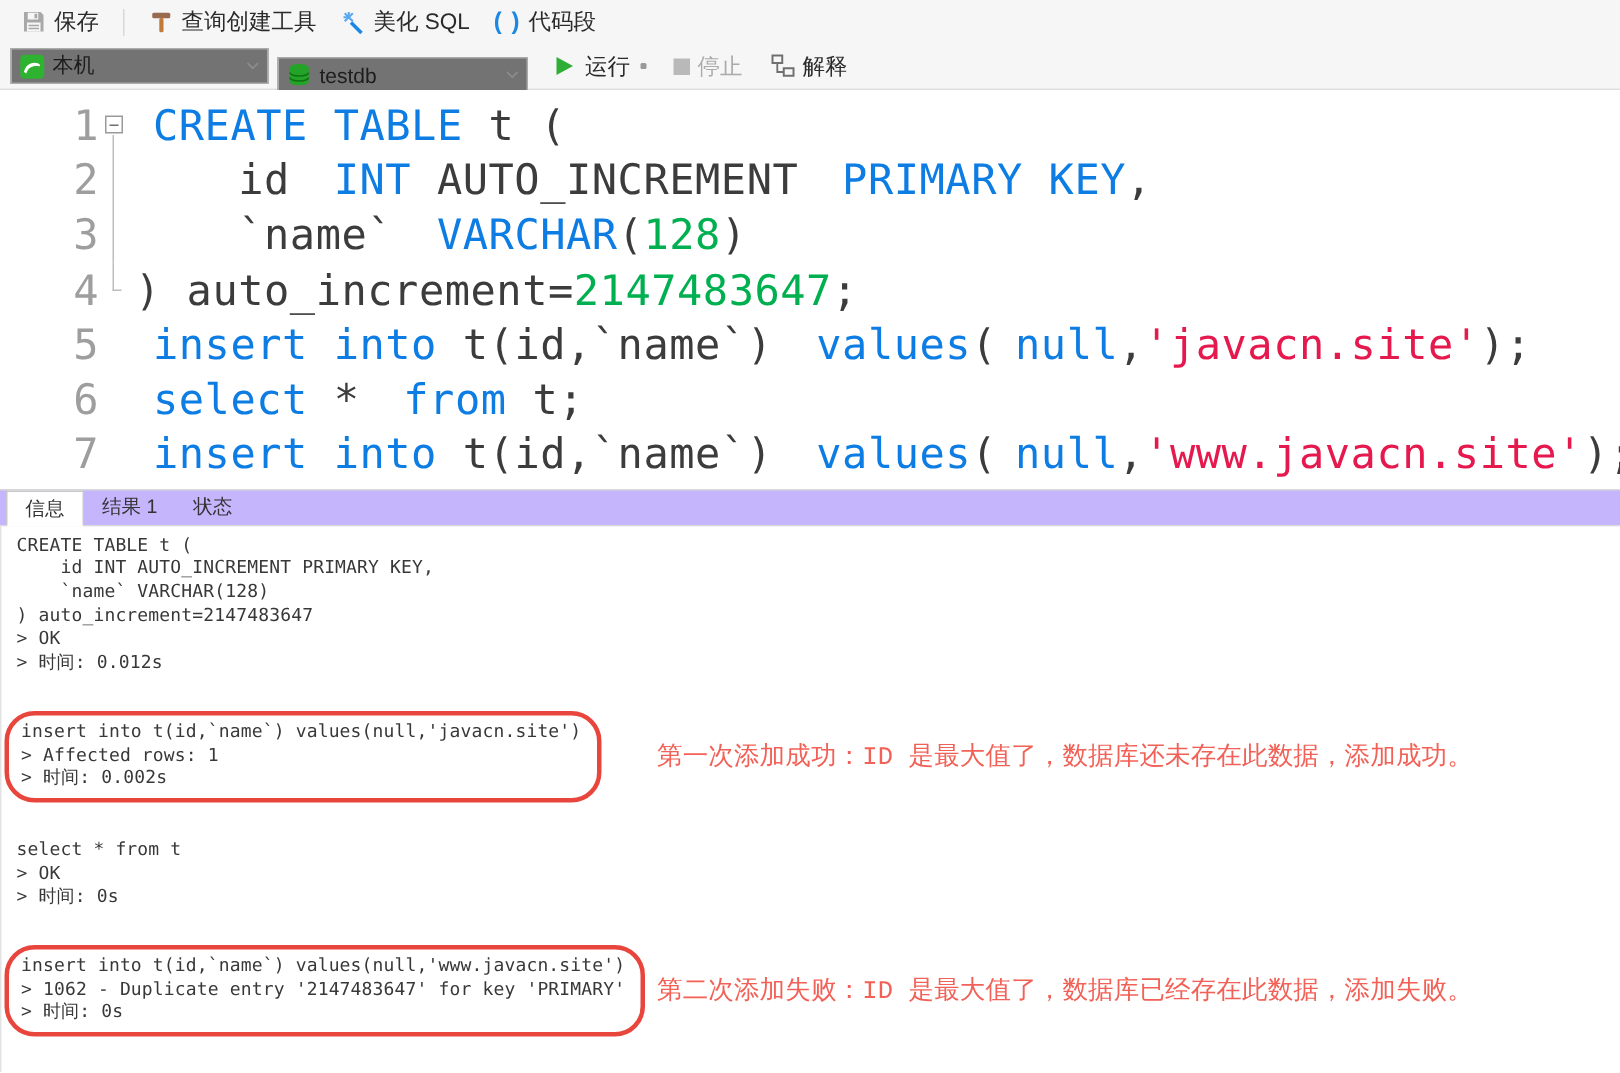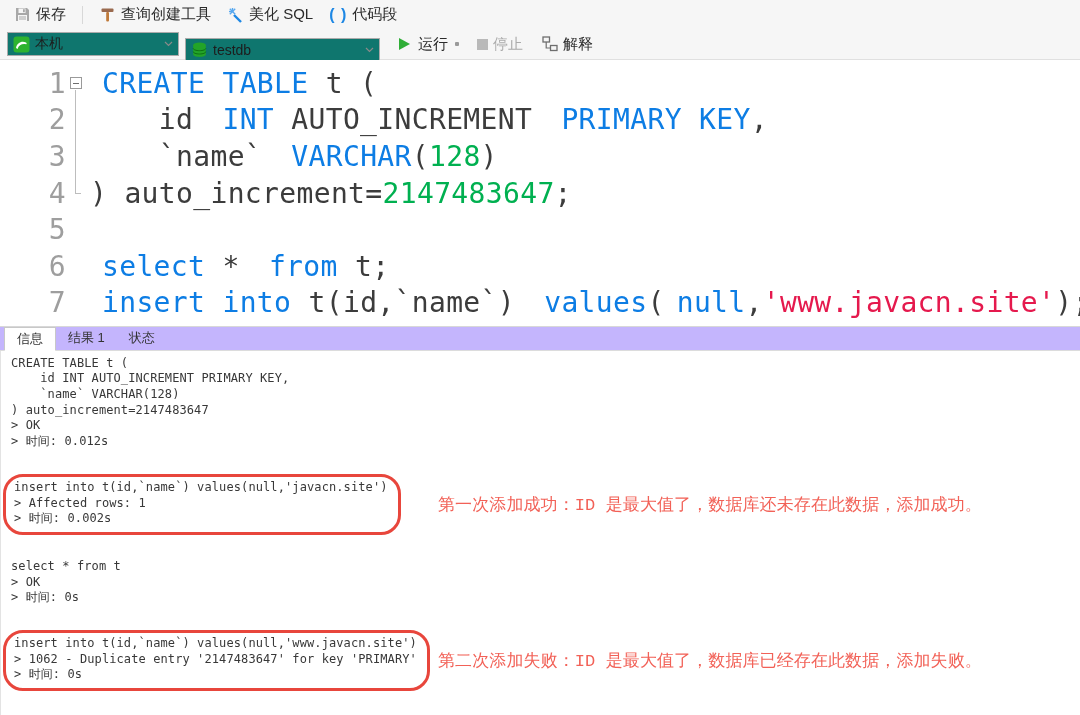"本机" .select-box { background: #0f766e -> #737373 }
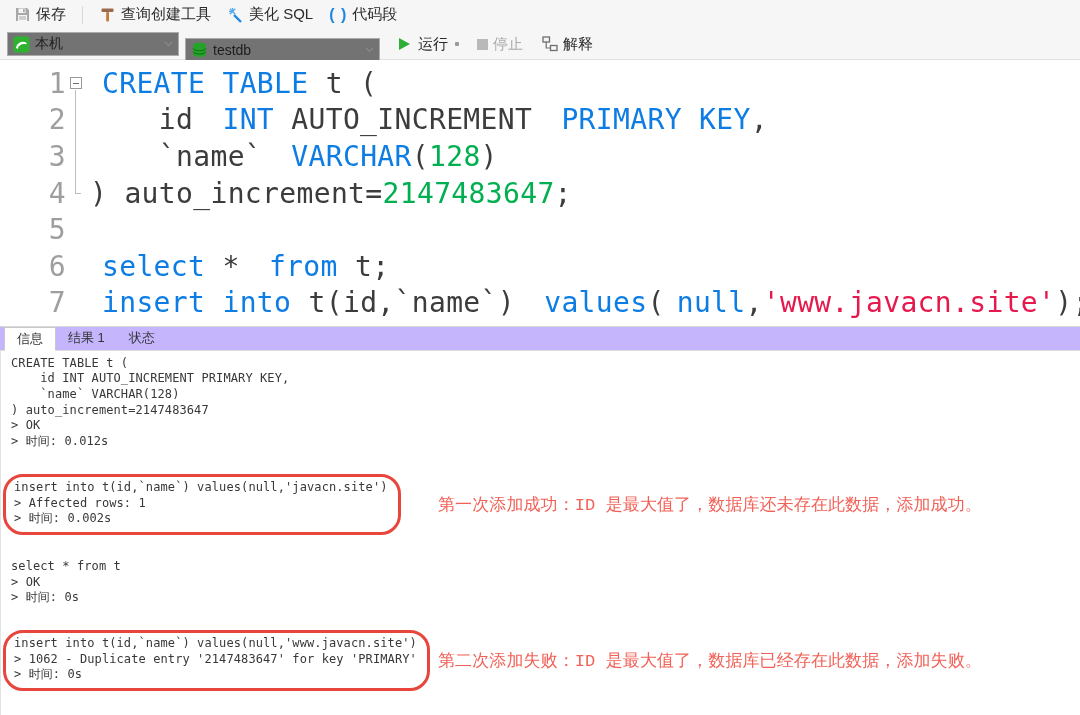"testdb" .db-select { width: 195px -> 167px }
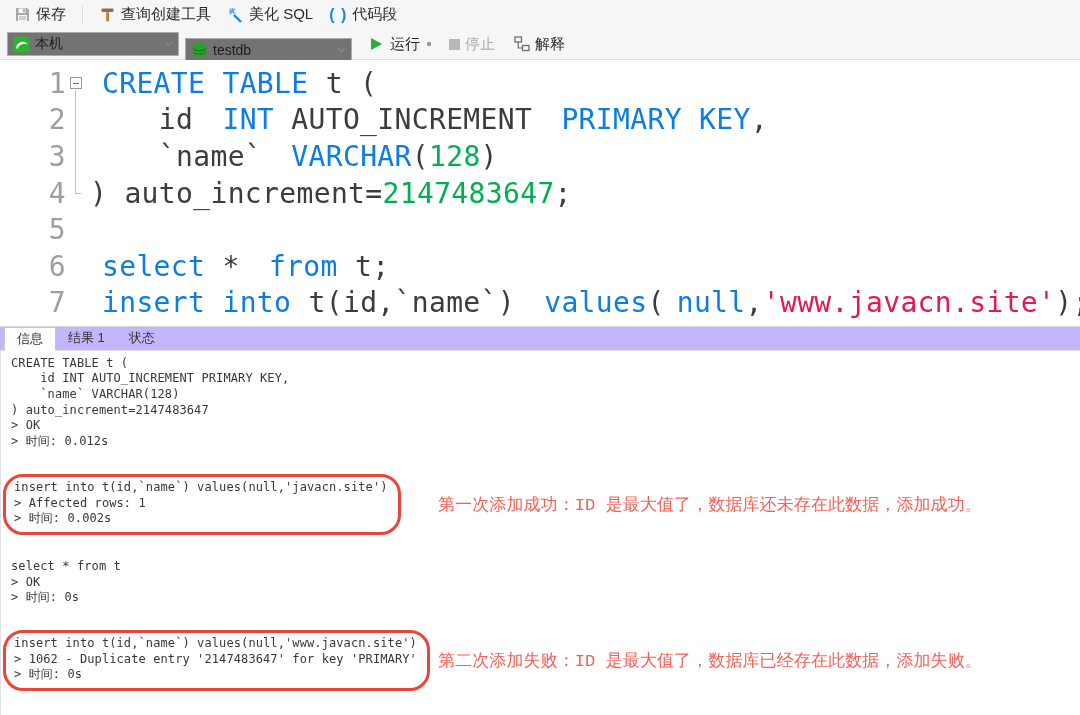"insert into t(id,`name`) values( null,'javacn.site');" span.code { html: none -> <span><span>insert into</span><span> t(id,`name`) </span><span>values</span><span>(</span><span>null</span><span>,</span><span>'javacn.site'</span><span>);</span></span> }
